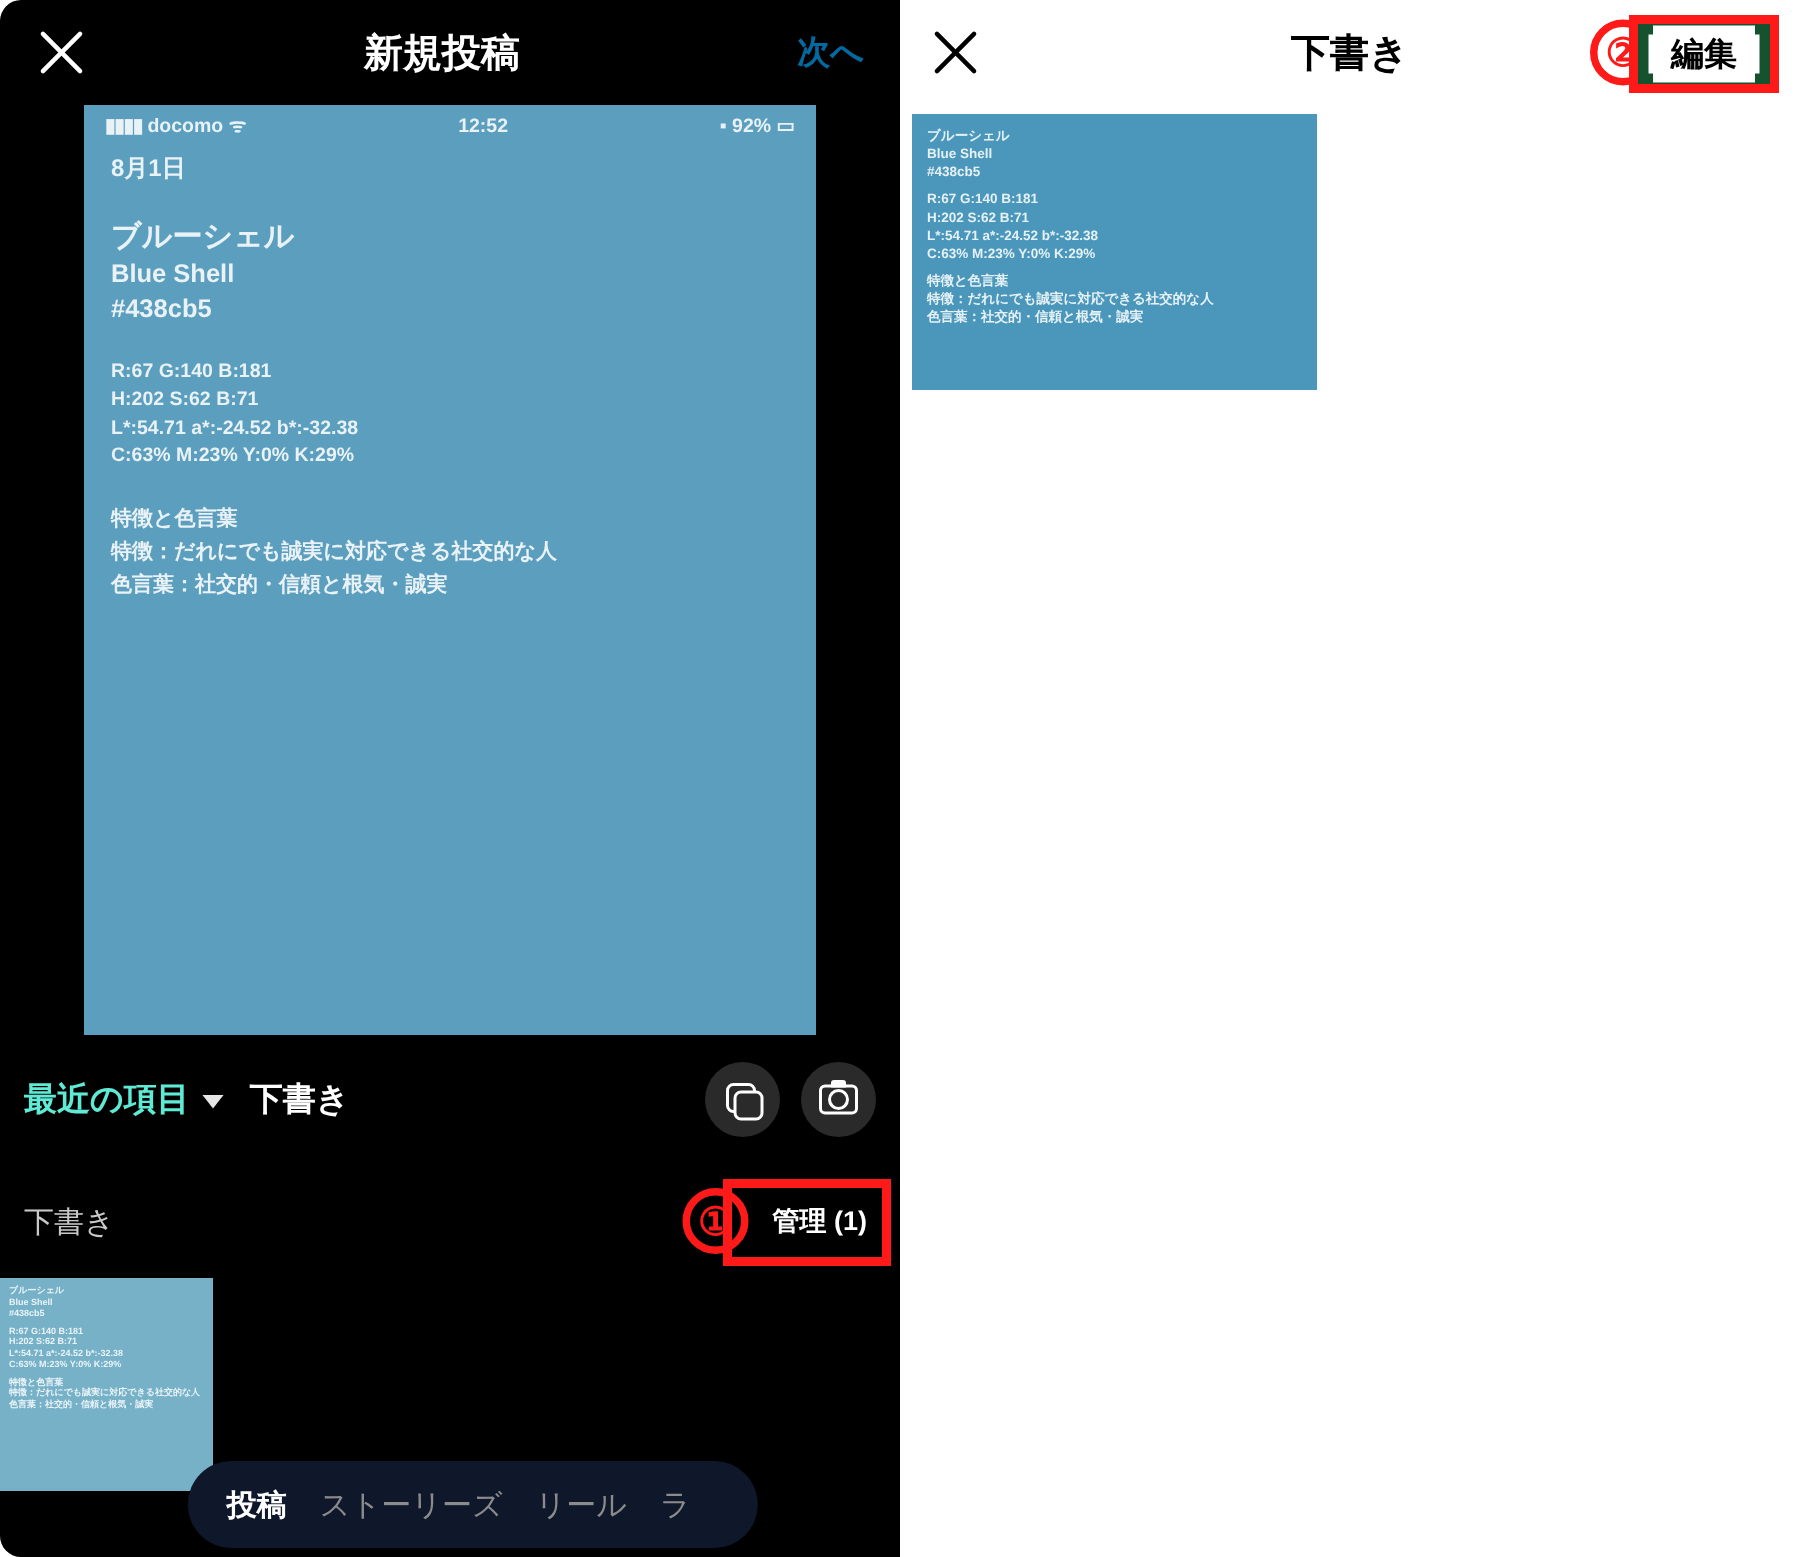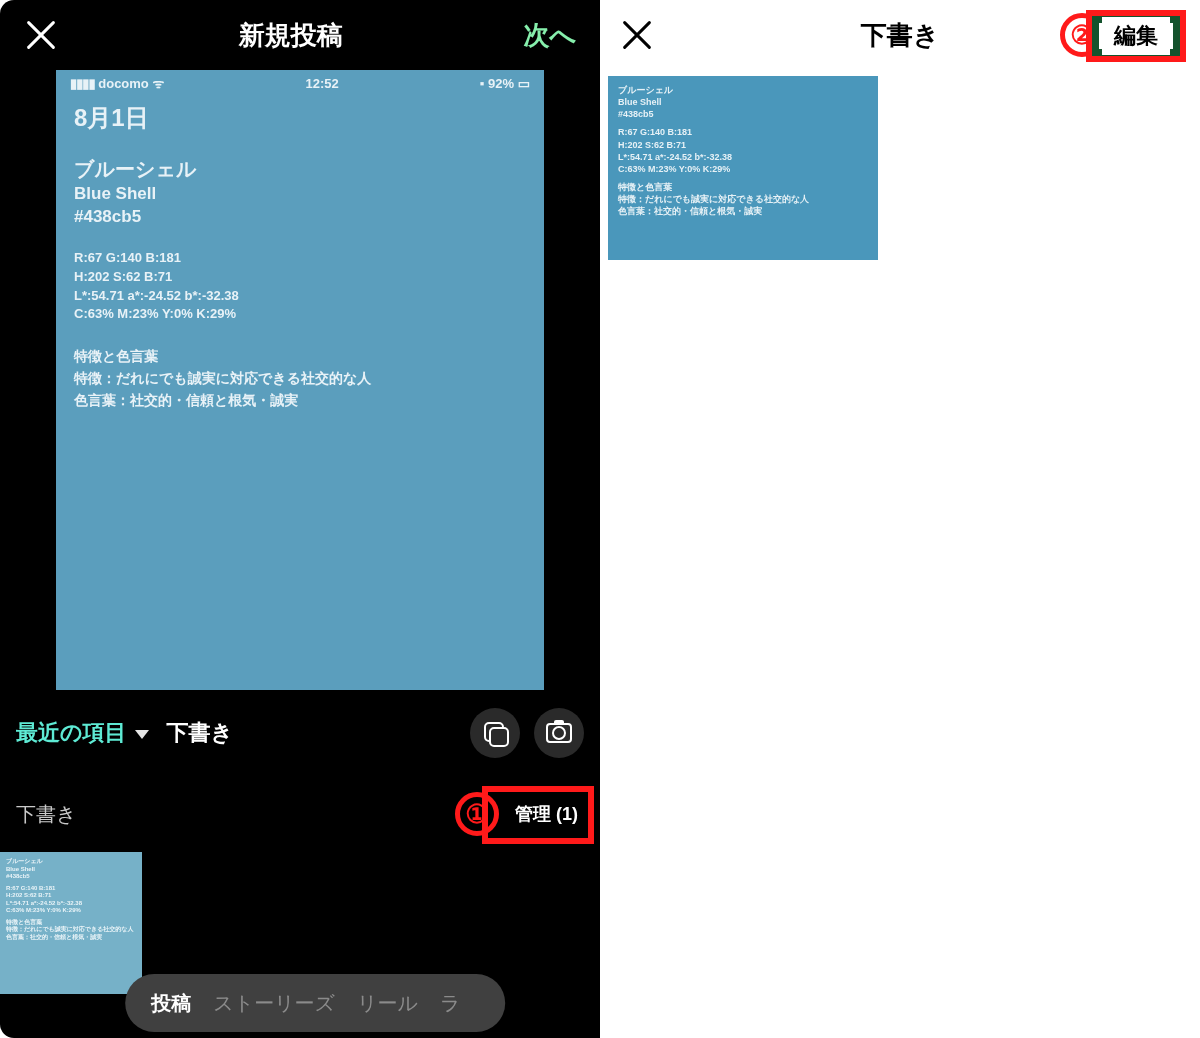"次へ" .next-link { color: #86efac -> #0369a1; font-size: 26px -> 22px }
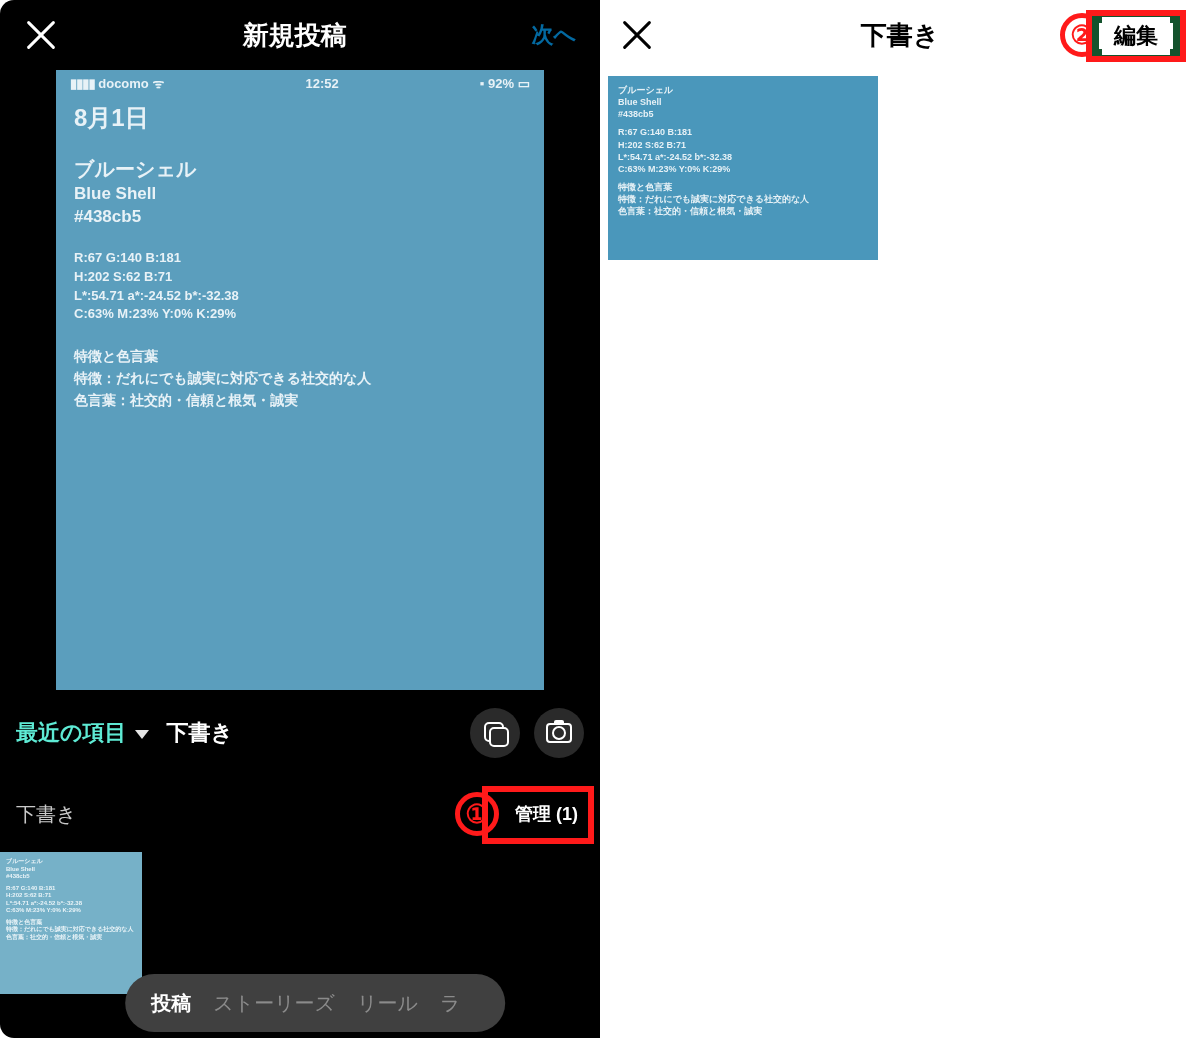"8月1日" .prev-date { font-size: 24px -> 16px }
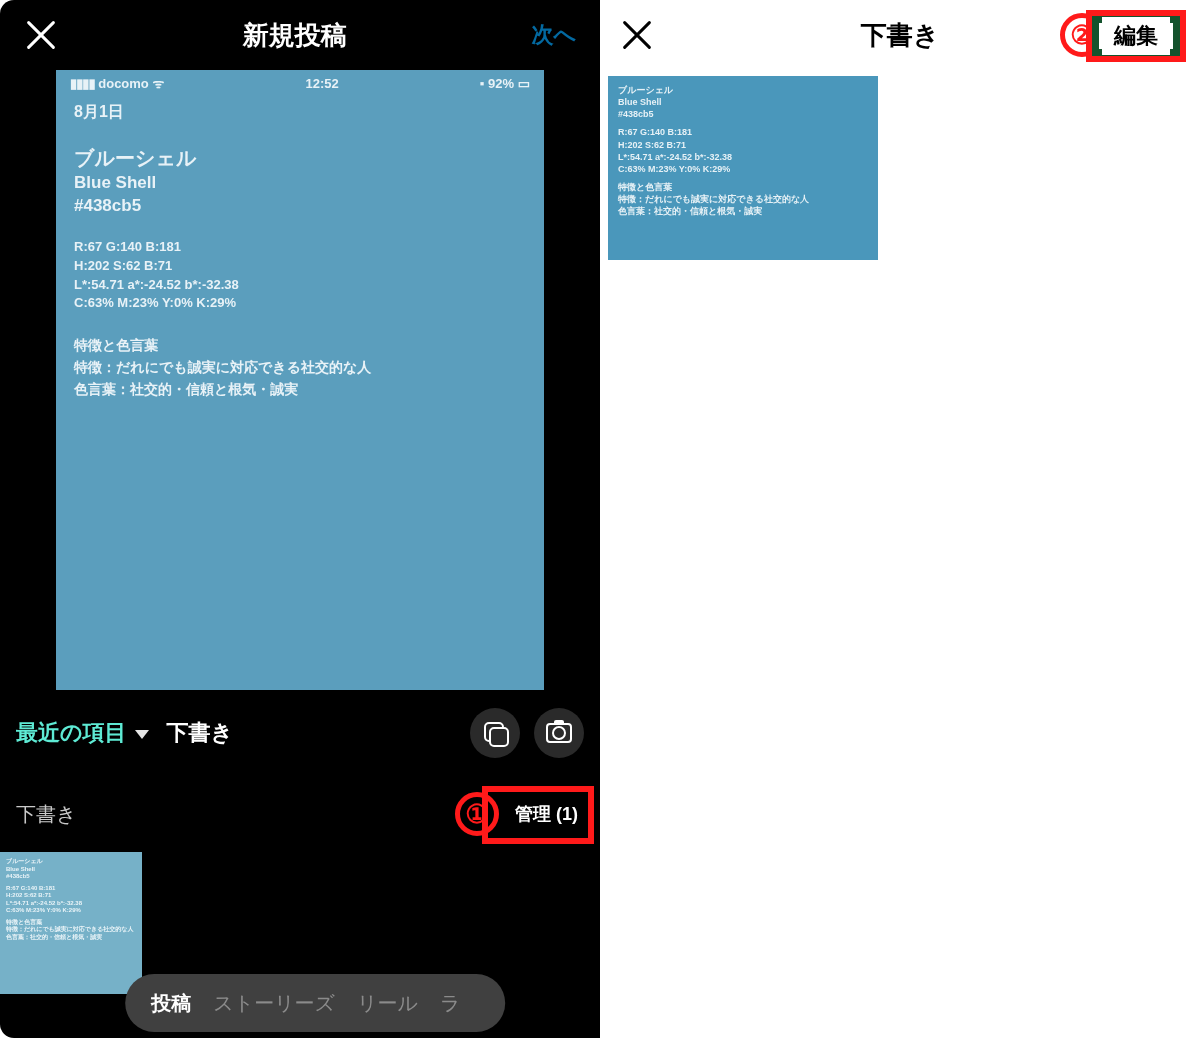"投稿" .pill { background: #404040 -> #0f172a }
